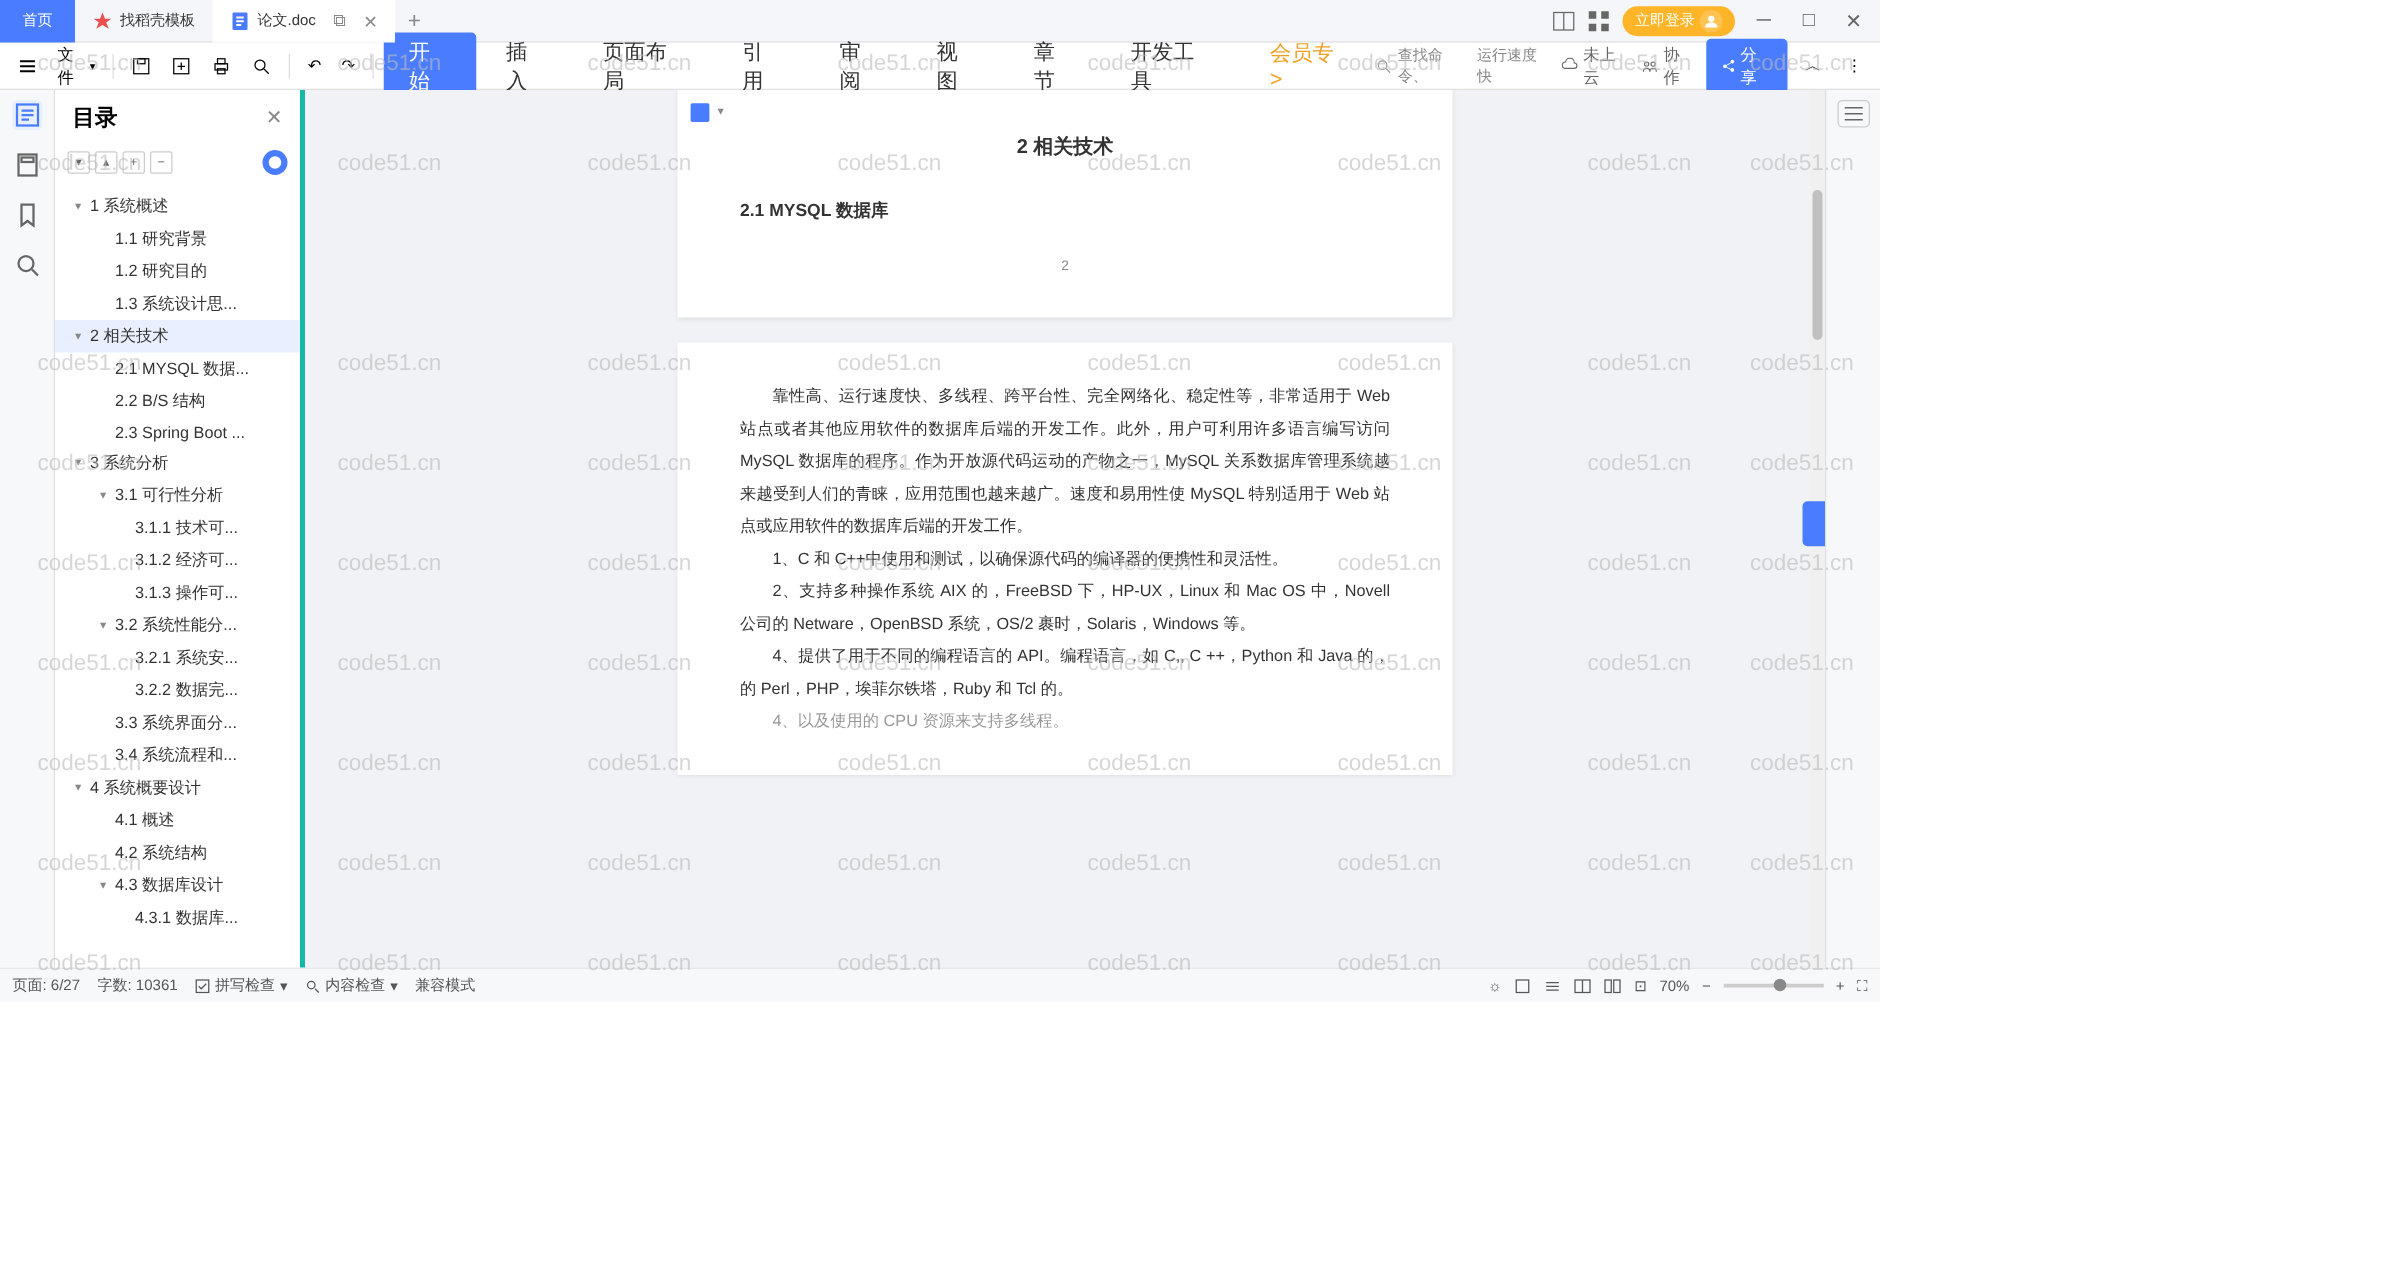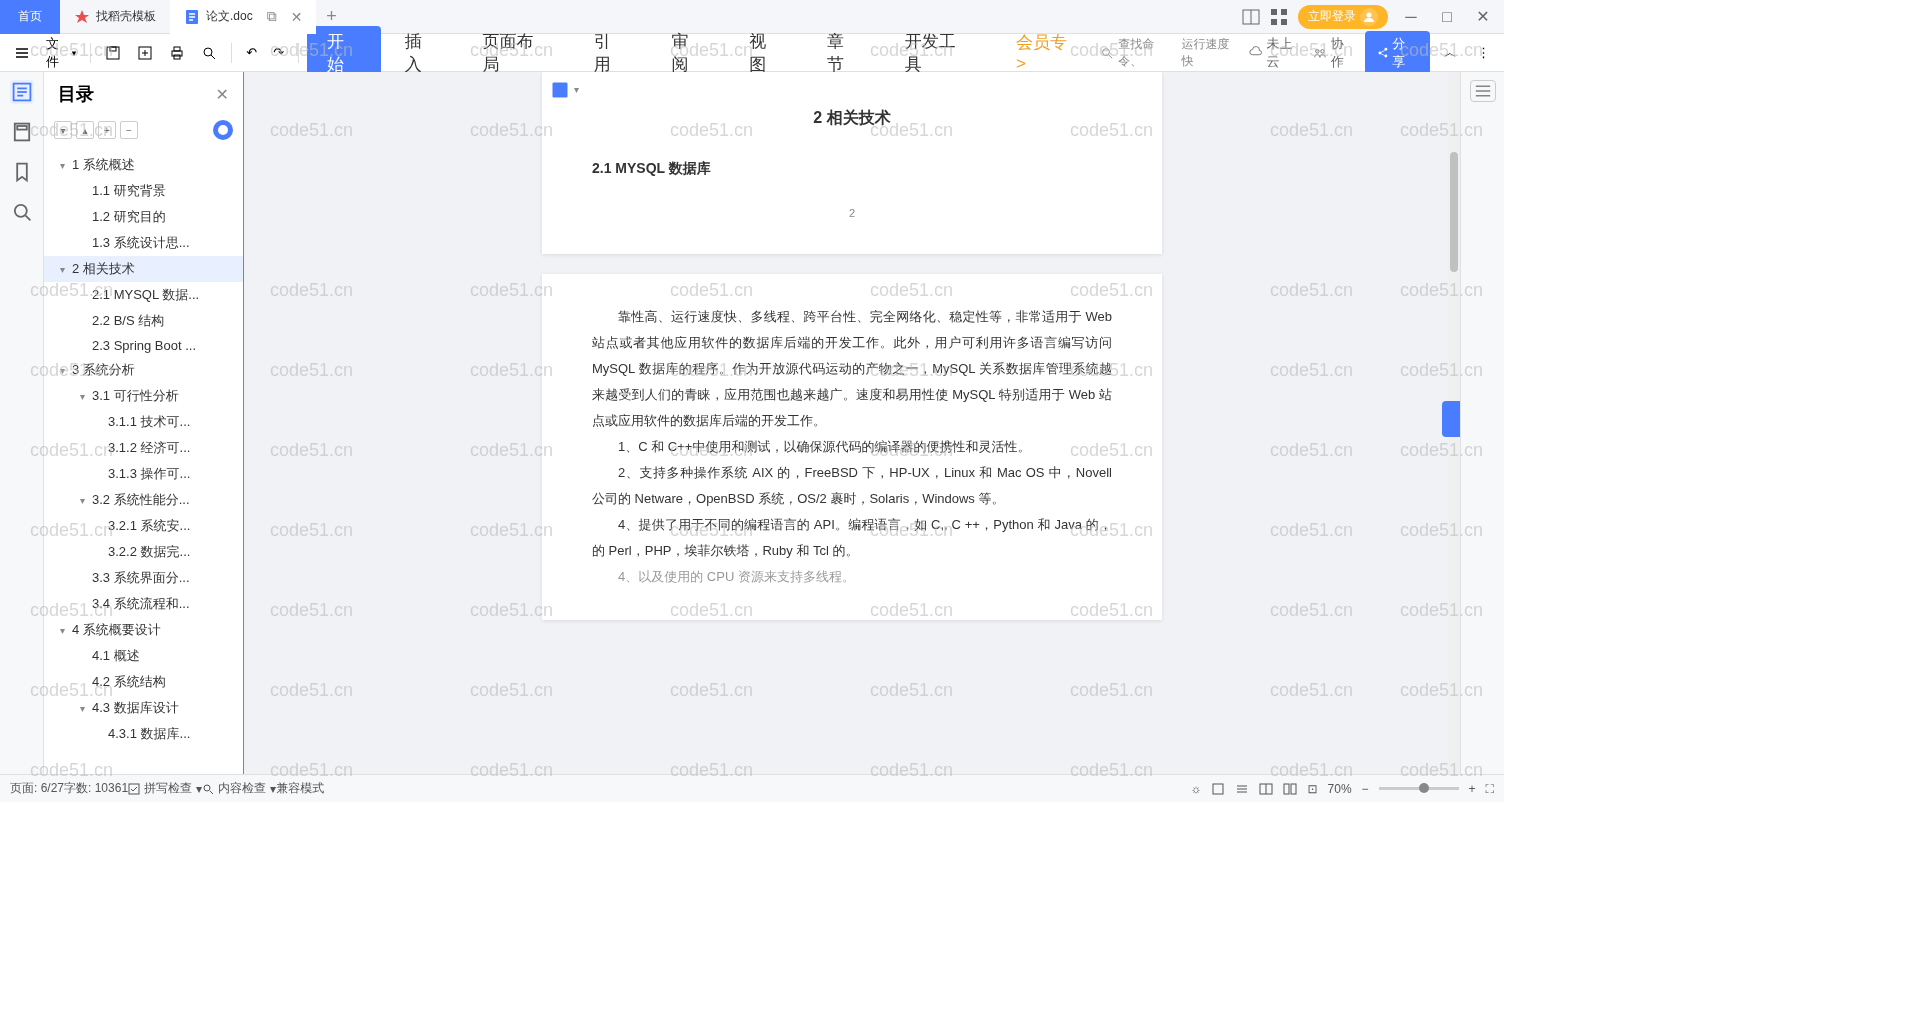"目录" .outline-panel { border-right: 1px solid #14b8a6 -> 4px solid #14b8a6 }
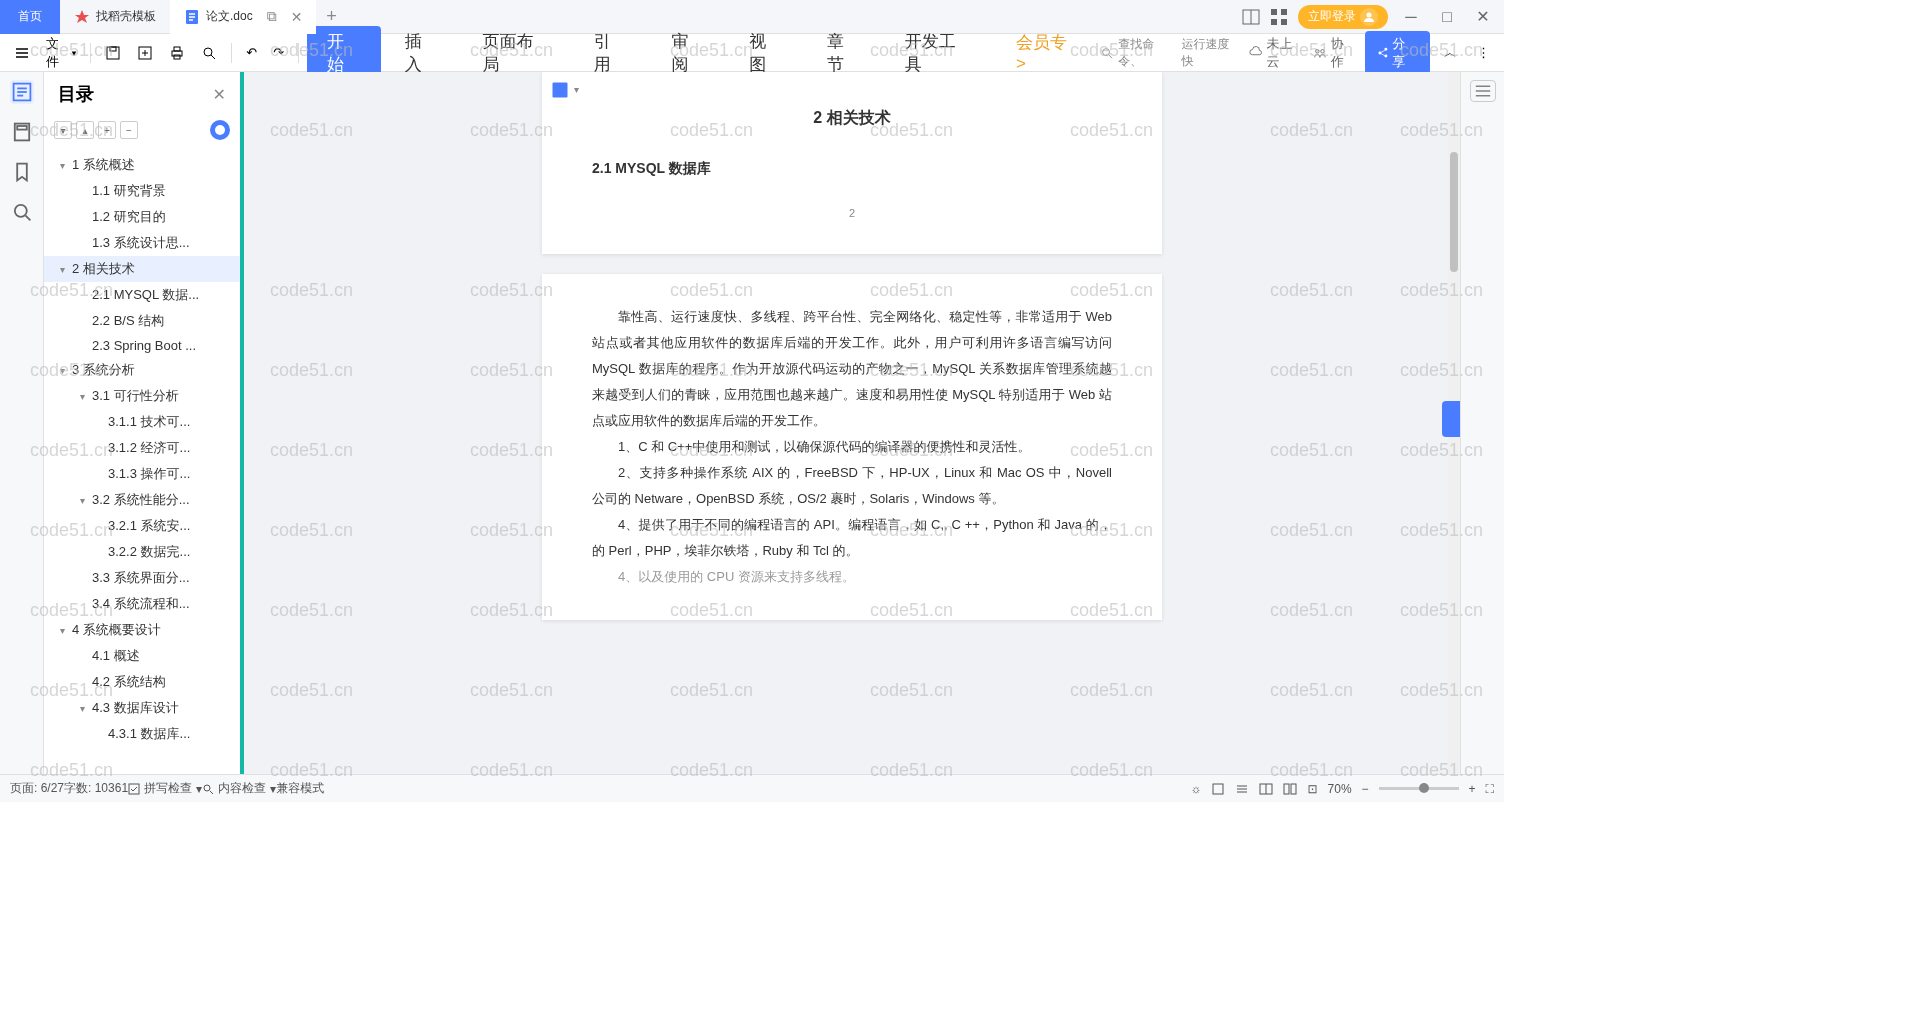"页面: 6/27" .statusbar { gap: none -> 14px }
